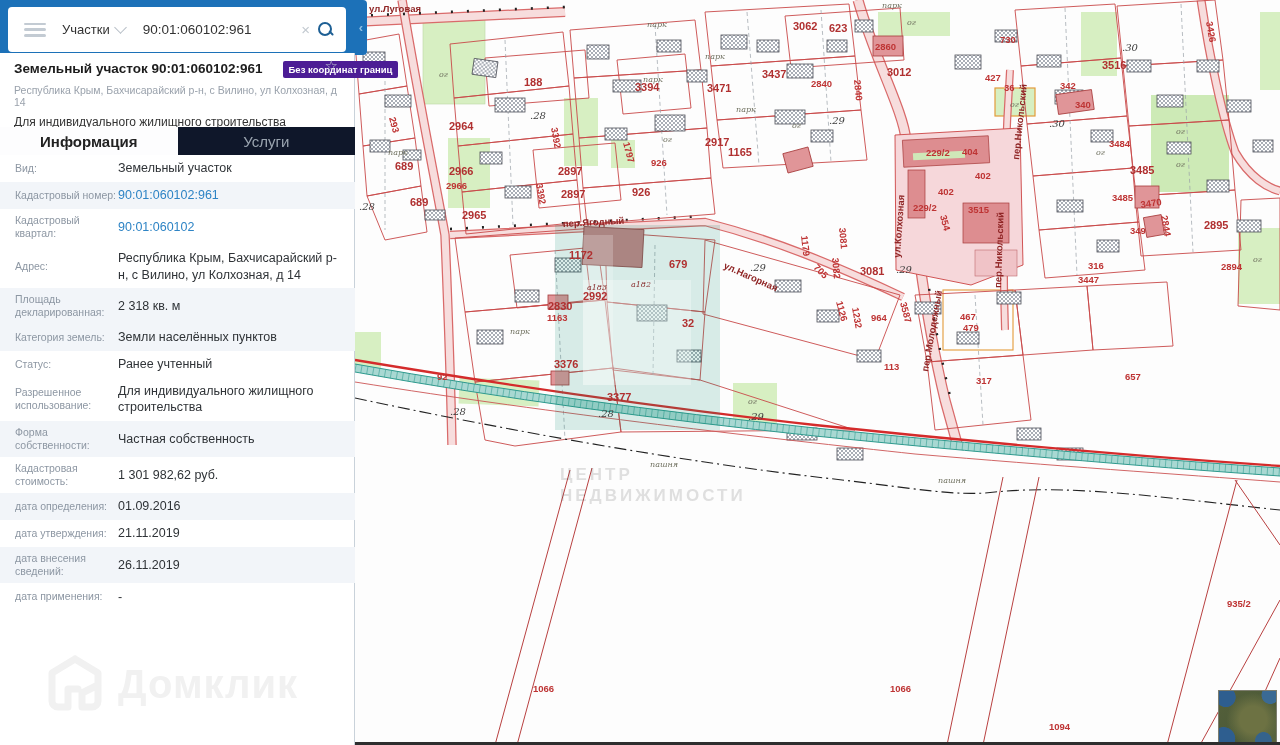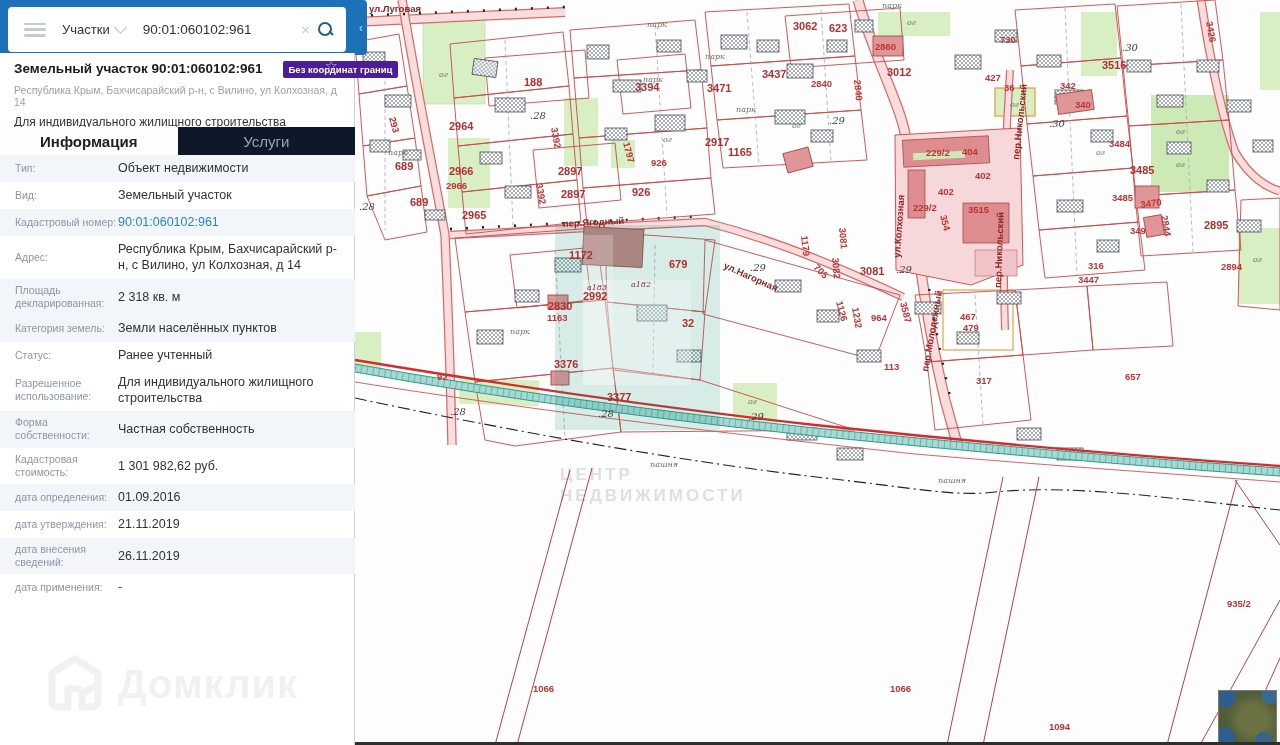"Тип:" div.irow { html: <div> <div>Тип:</div> <div>Объект недвижимости</div> </div> -> none }
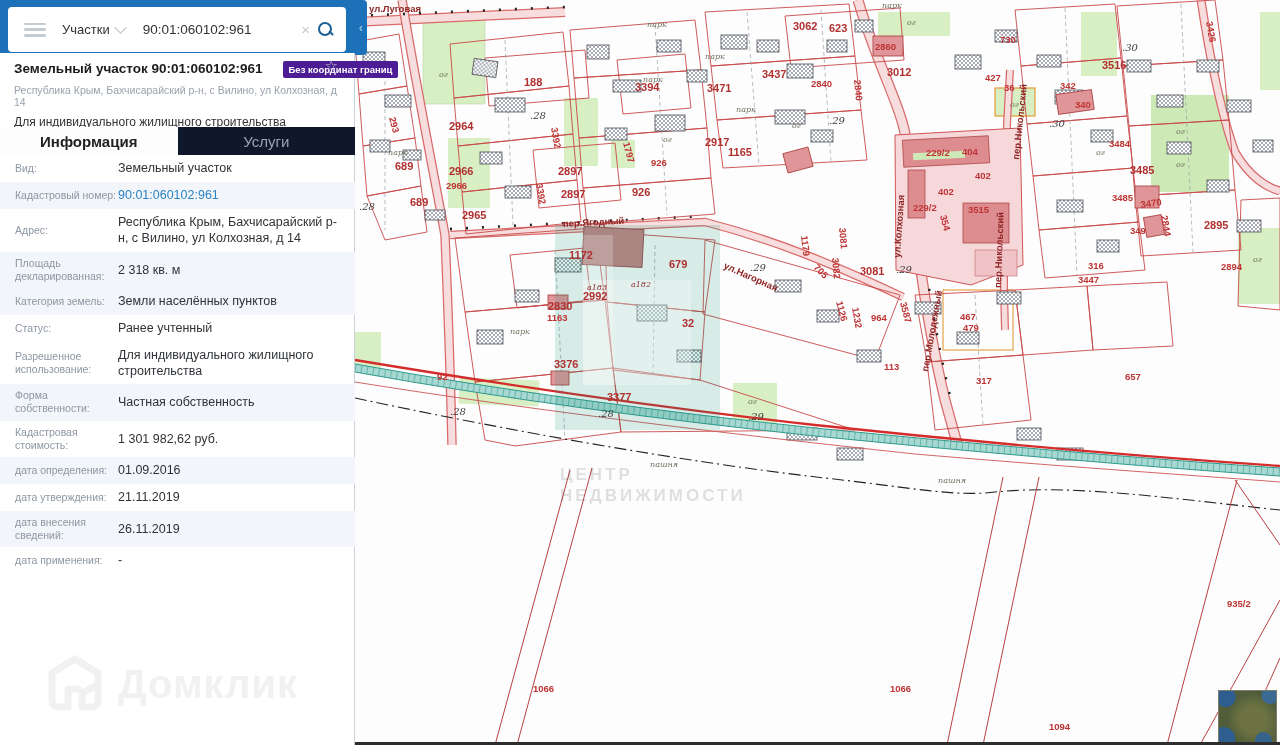"Кадастровый квартал:" div.irow { html: none -> <div> <div>Кадастровый квартал:</div> <div>90:01:060102</div> </div> }
